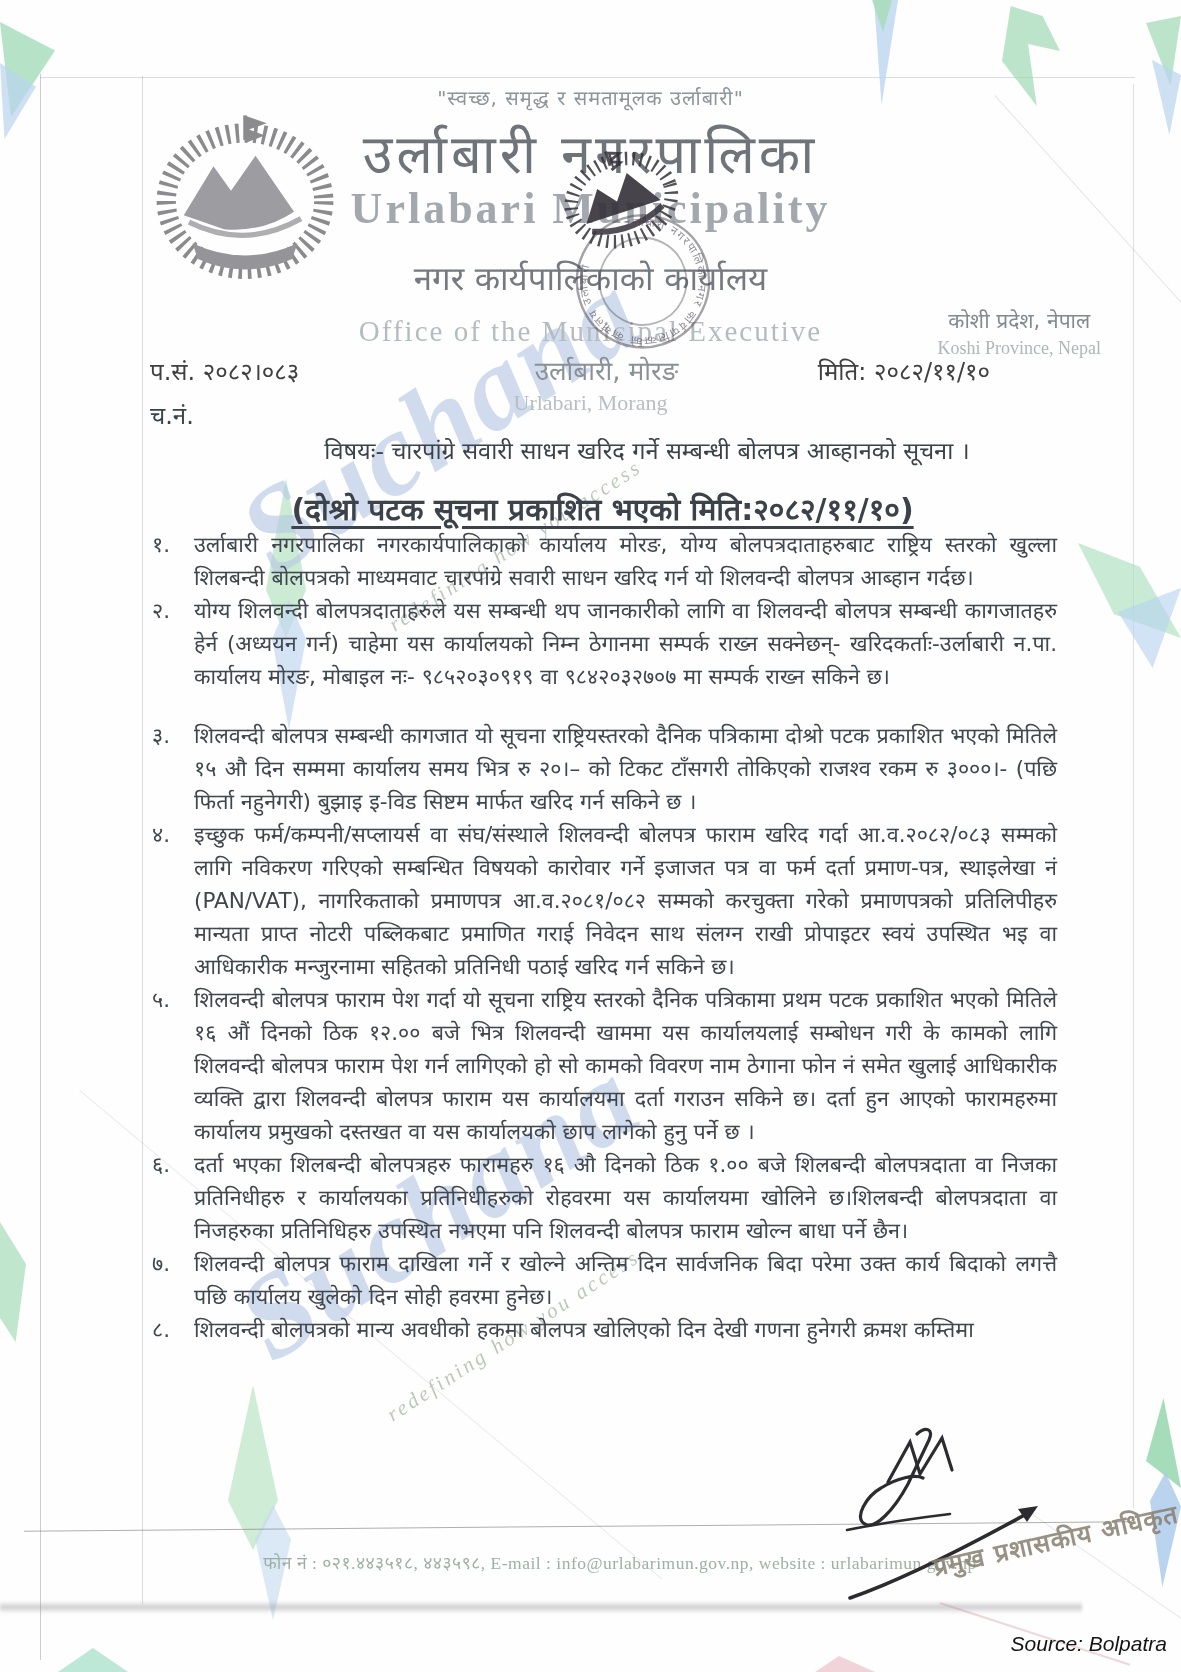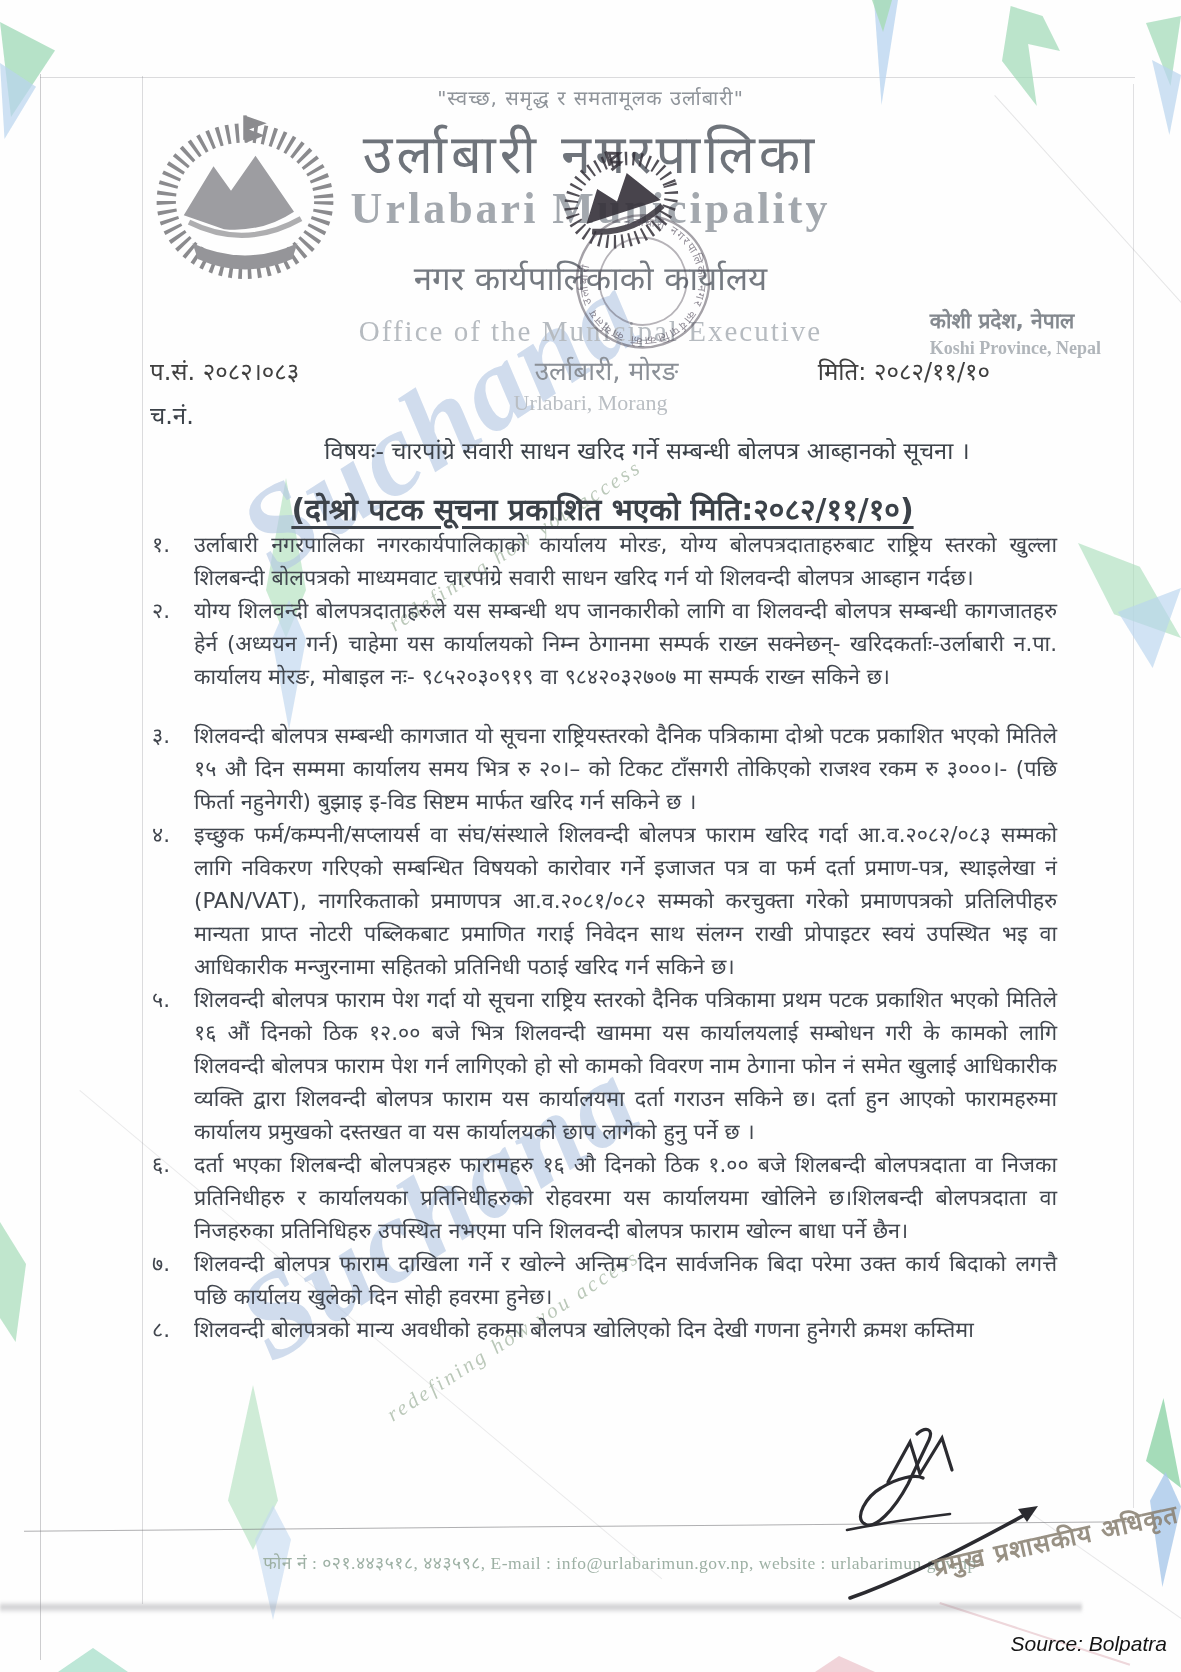"कोशी प्रदेश, नेपाल" .province { font-weight: bold -> none; text-align: none -> center }
